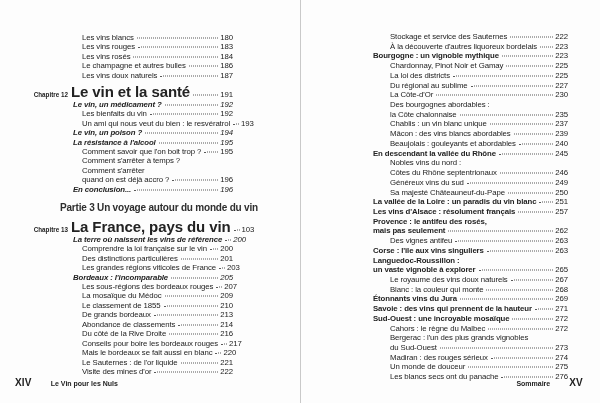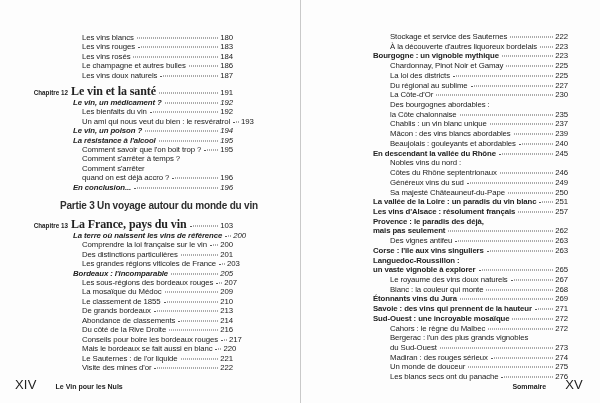"Le vin et la santé" .row.chapter .txt { font-family: Liberation Serif, serif -> none; font-size: 12px -> 15px }
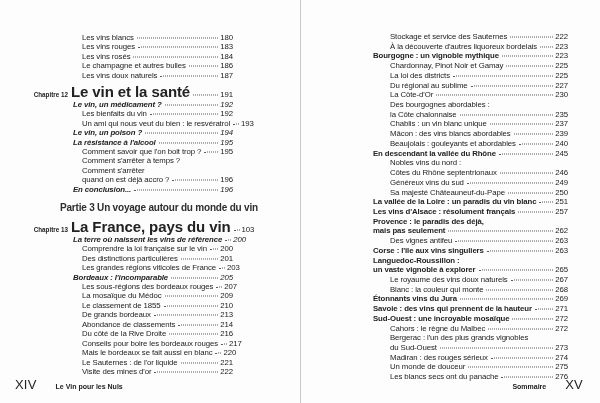"Provence : le paradis des" span.txt { text: paradis des déjà -> antifeu des rosés }
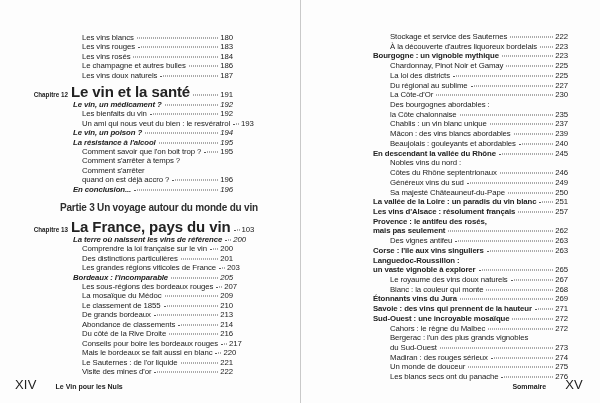"XIV" .folio { font-size: 13px -> 10px; font-weight: 400 -> 700 }
